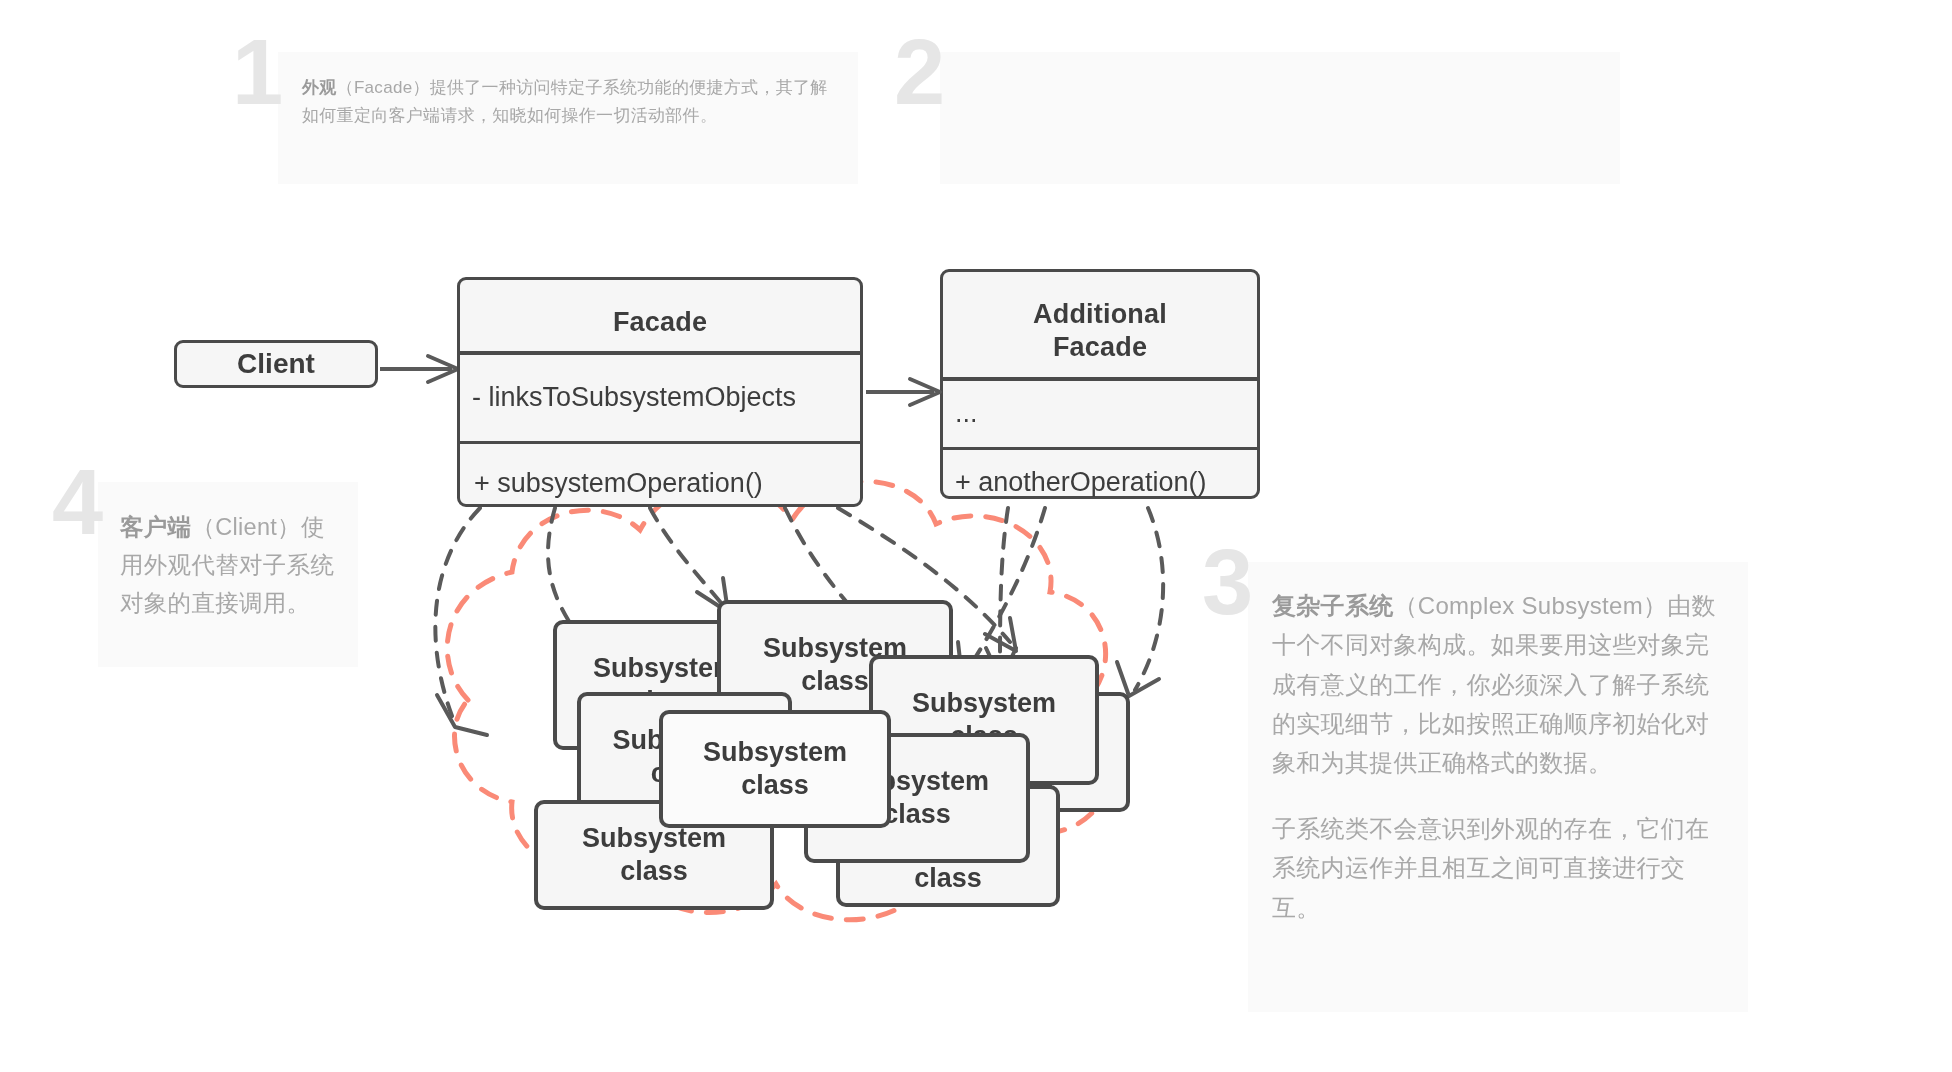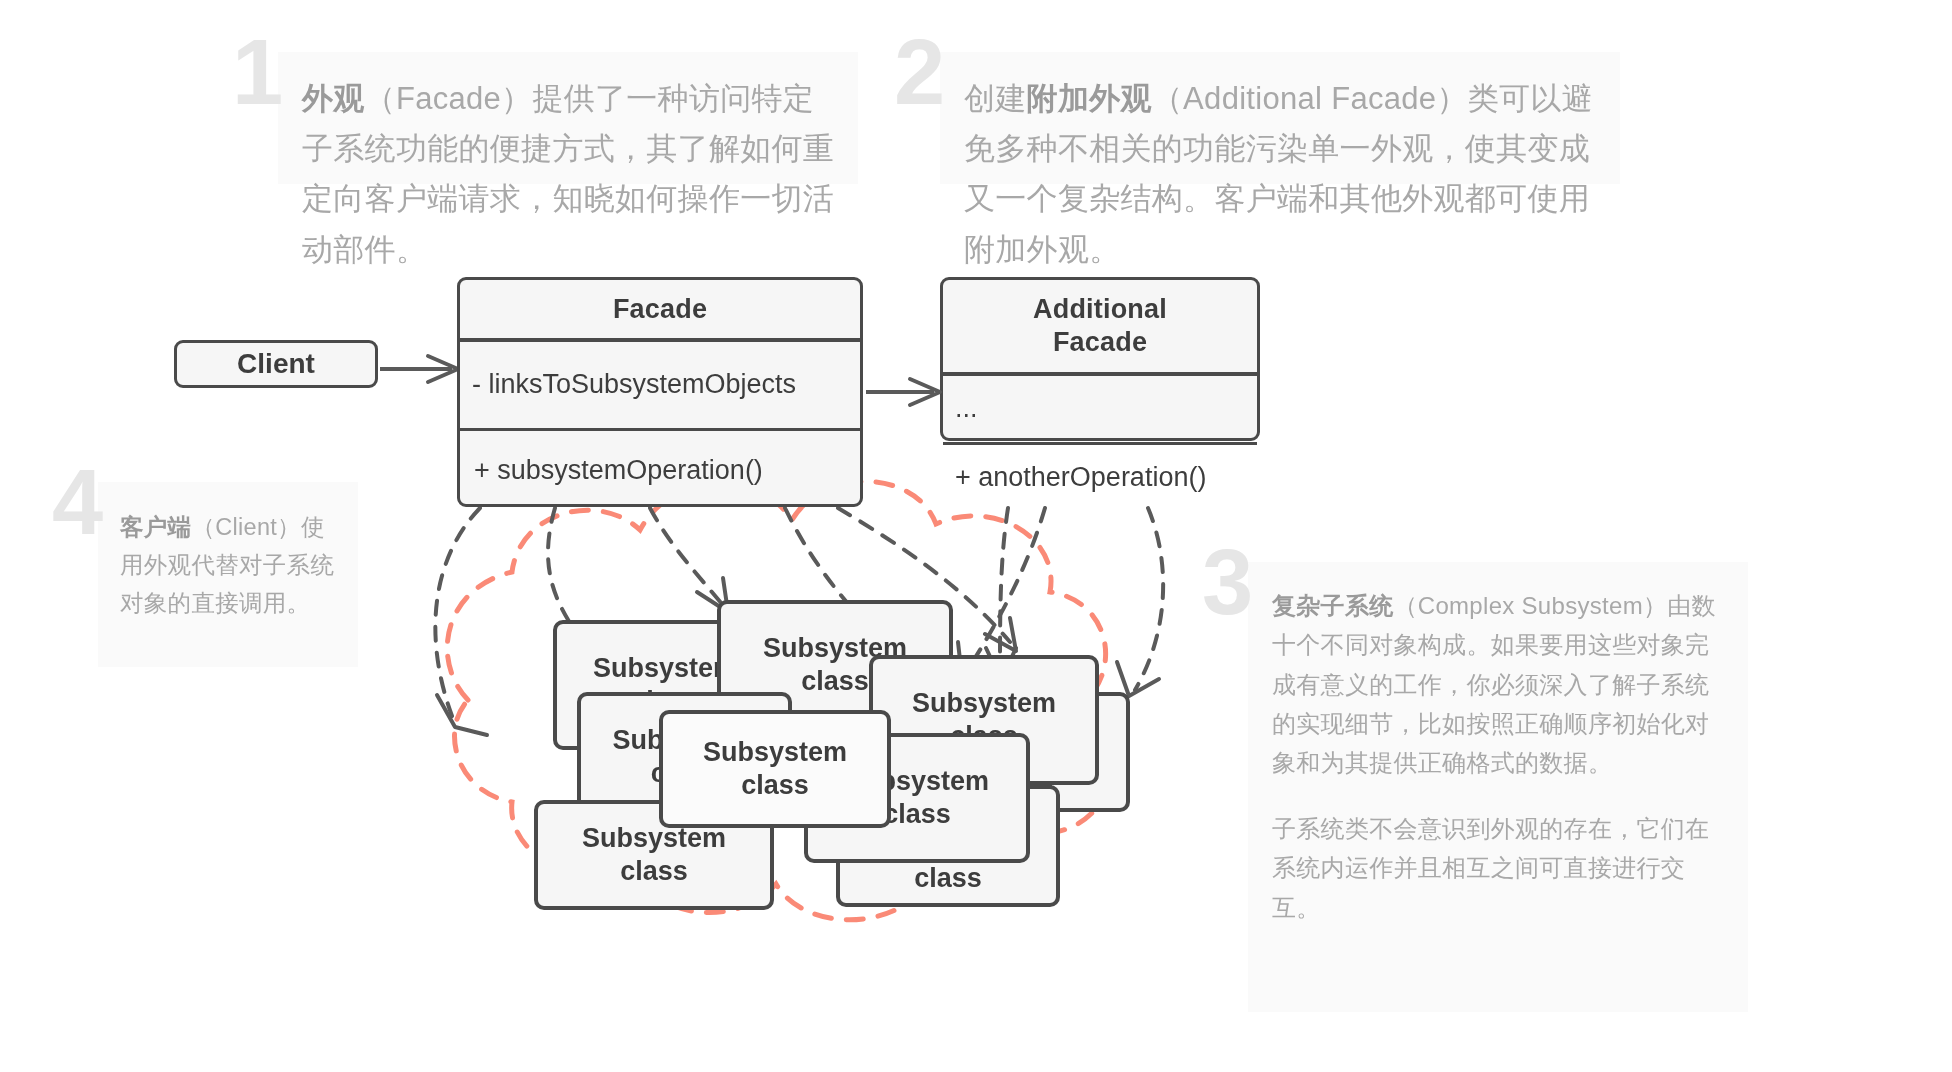"外观（Facade）提供了一种访问特定子系统功能的便捷方式，其了解如何重定向客户" .note .body { font-size: 31px -> 17px }
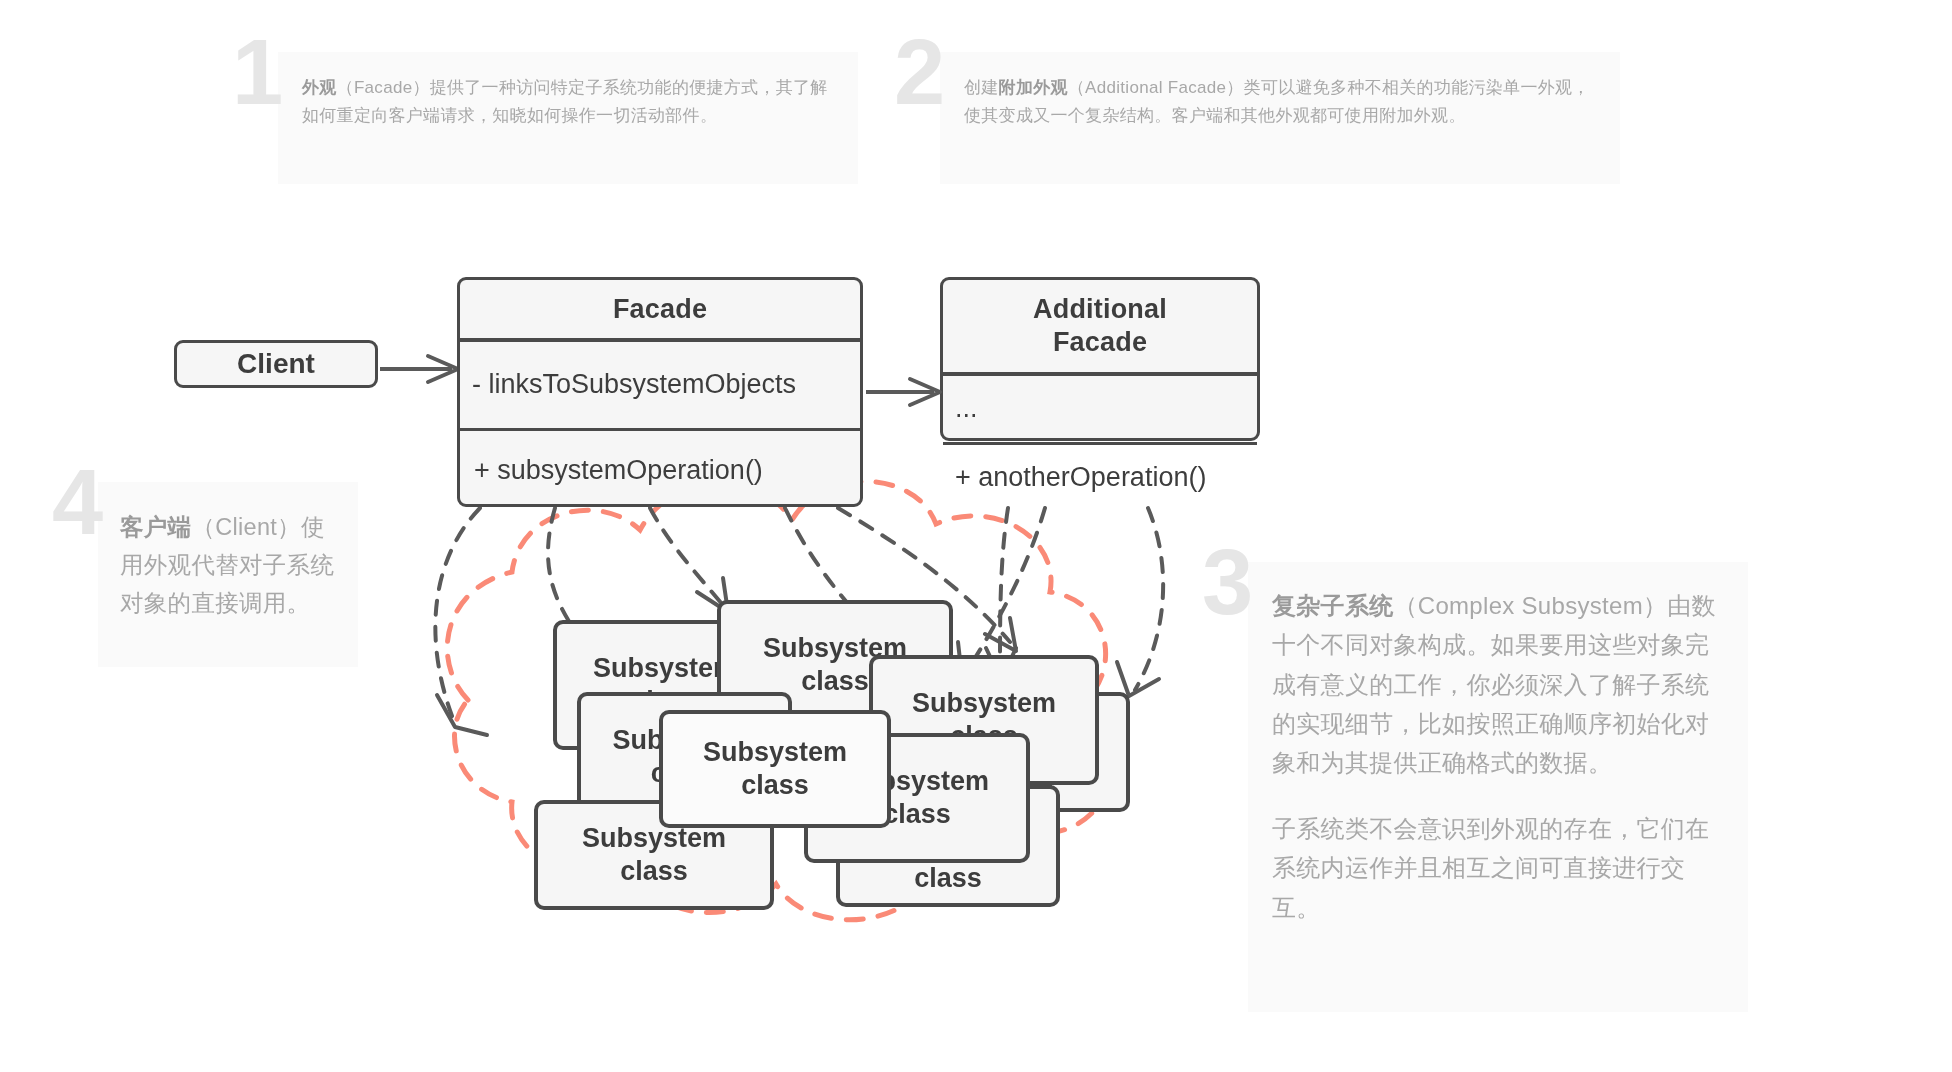"创建附加外观（Additional" div.body { html: <div> <span>创建</span><b>附加外观</b><span>（Additional Facade）类可以避免多种不相关的功能污染单一外观，使其变成又一个复杂结构。客户端和其他外观都可使用附加外观。</span> </div> -> none }
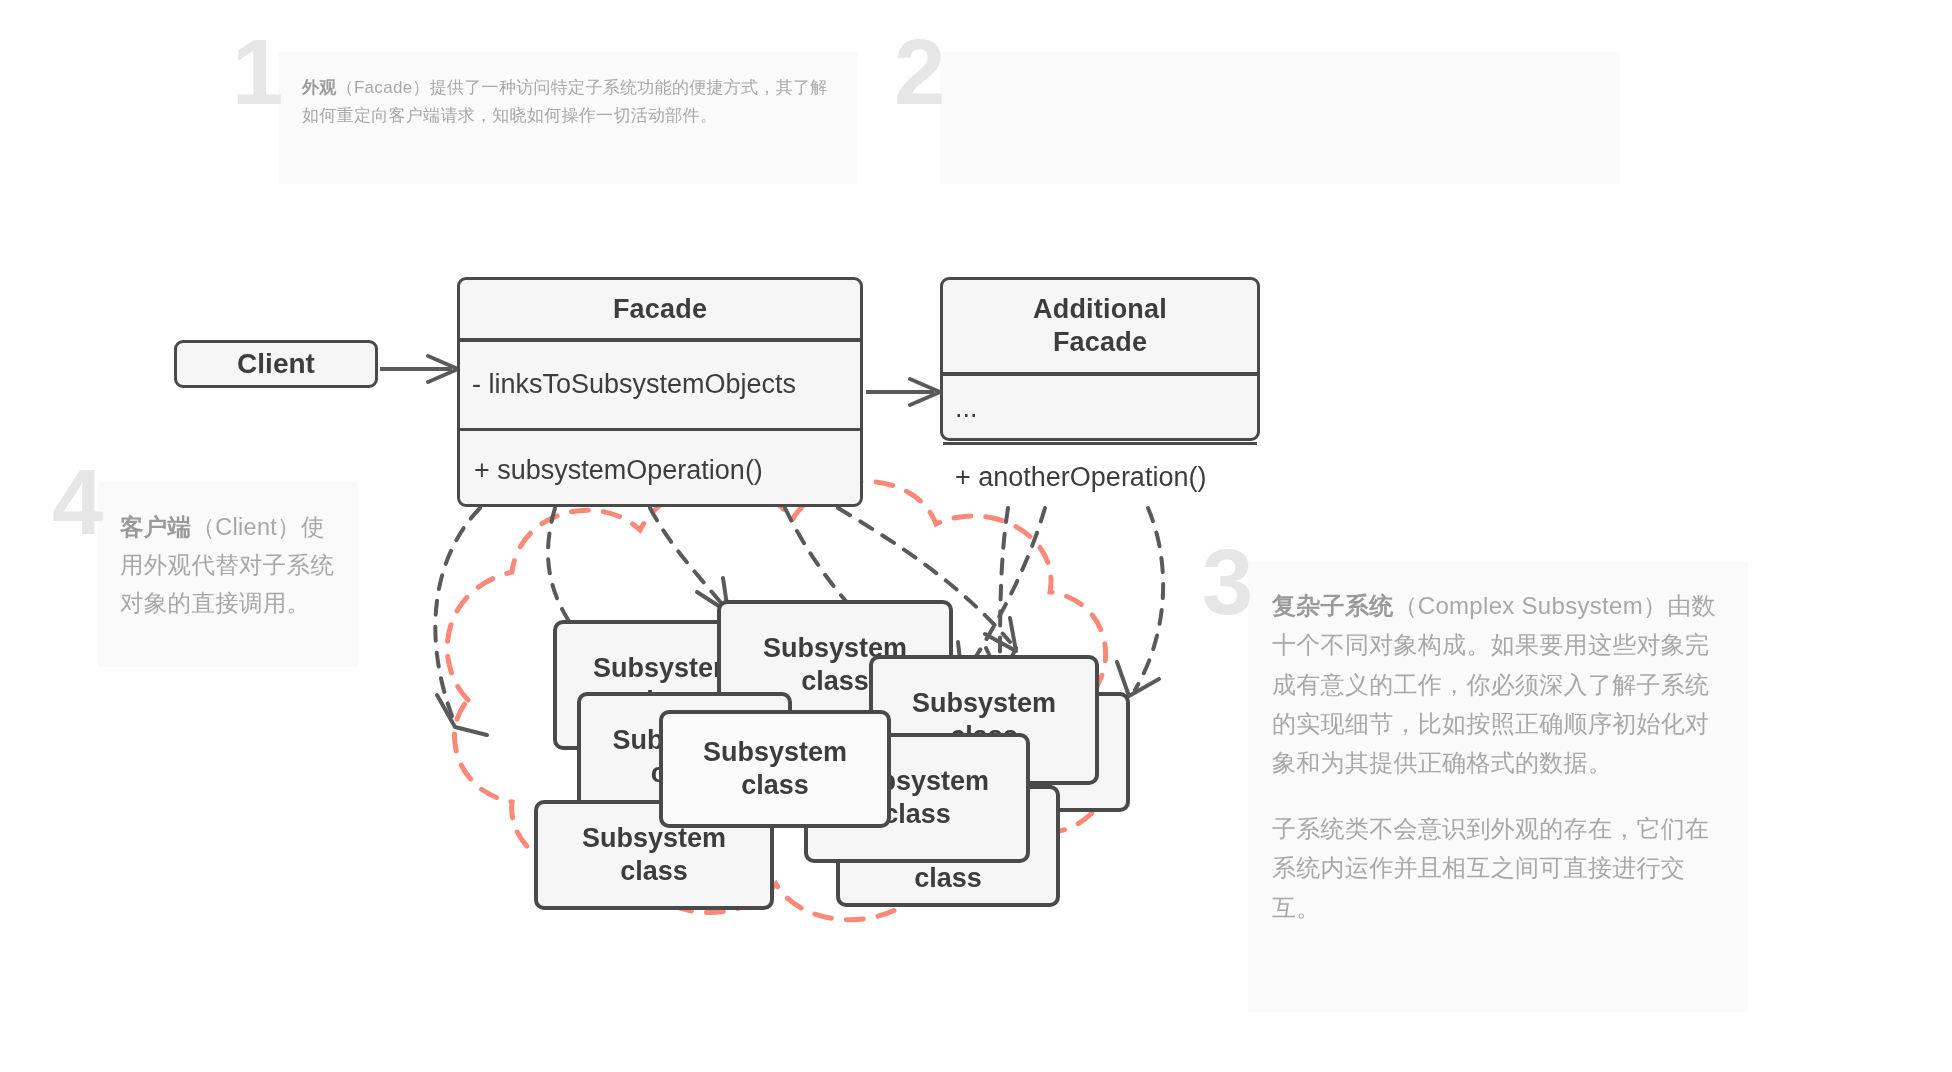"Facade" .urow.title { margin-top: none -> 13px }
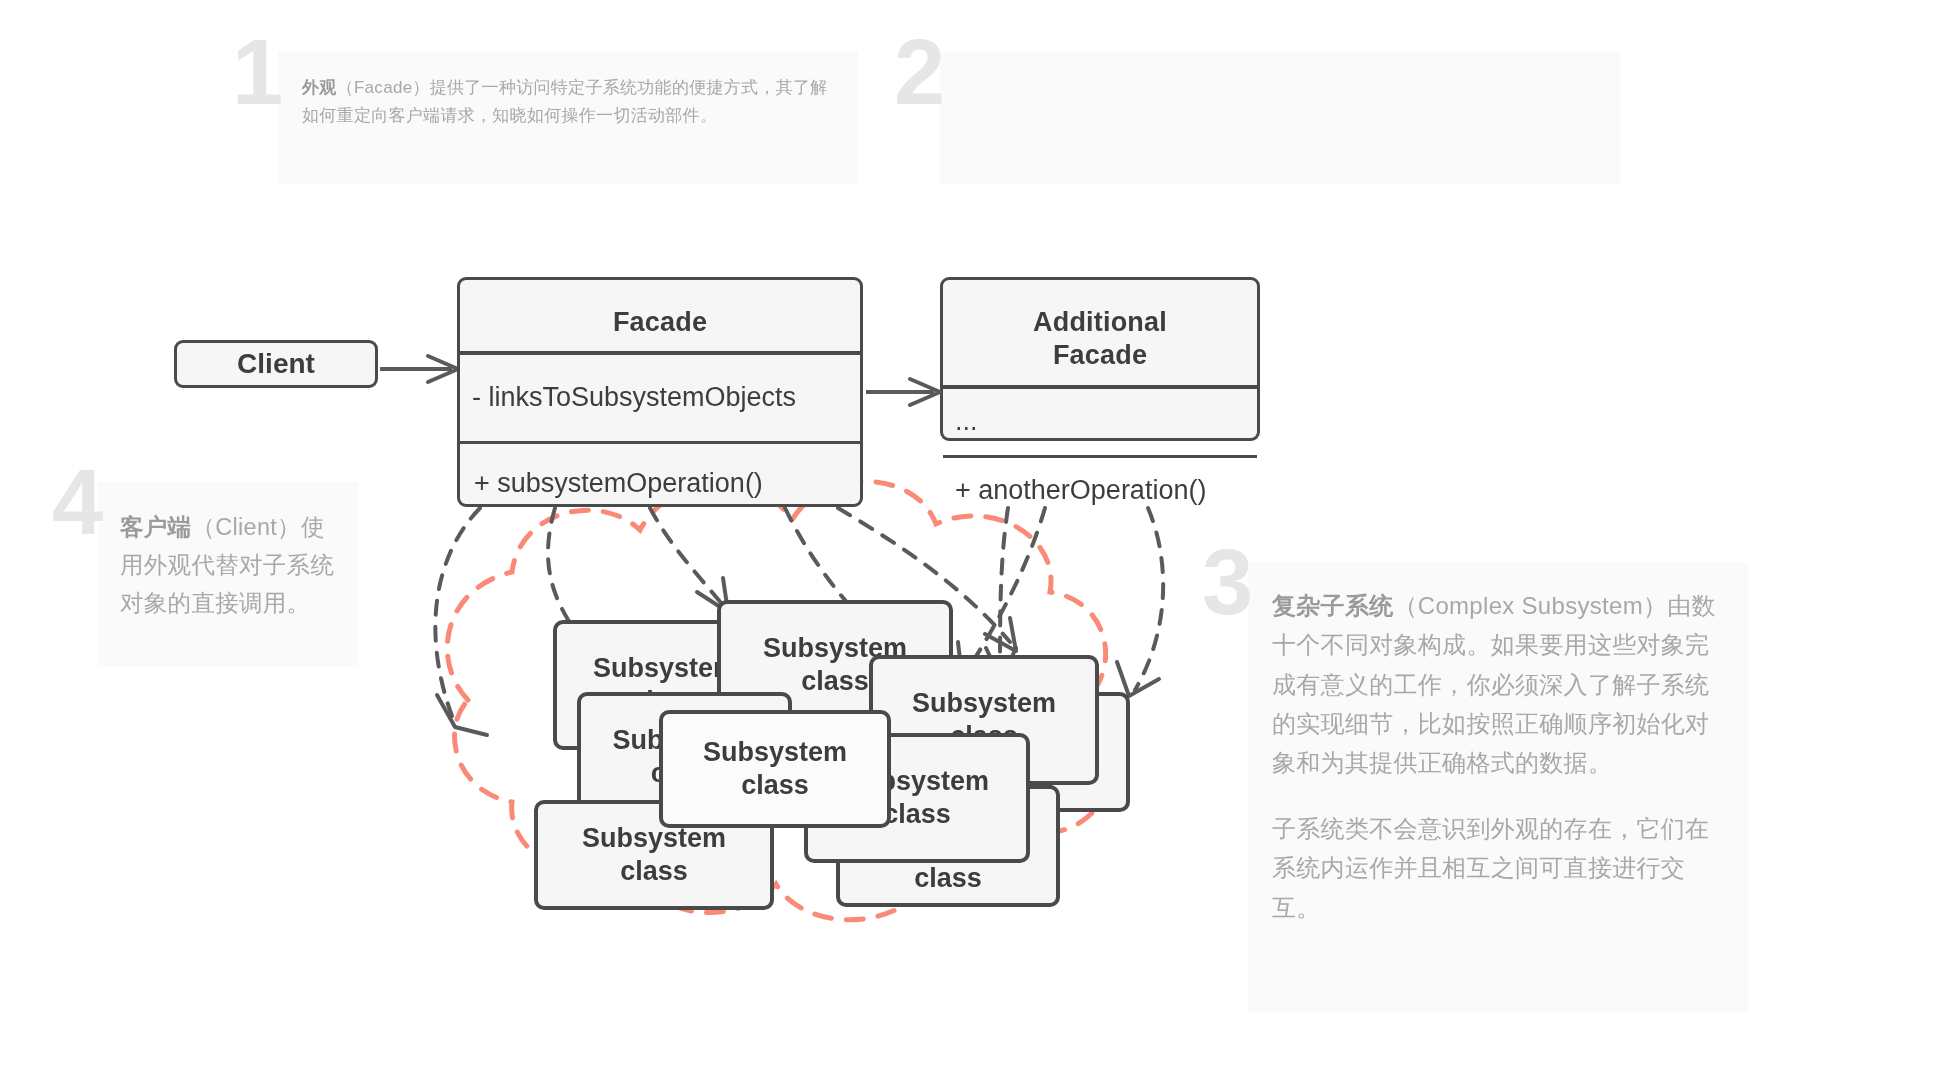"Additional" #afacade { height: 164px -> 230px; top: 277px -> 269px }
